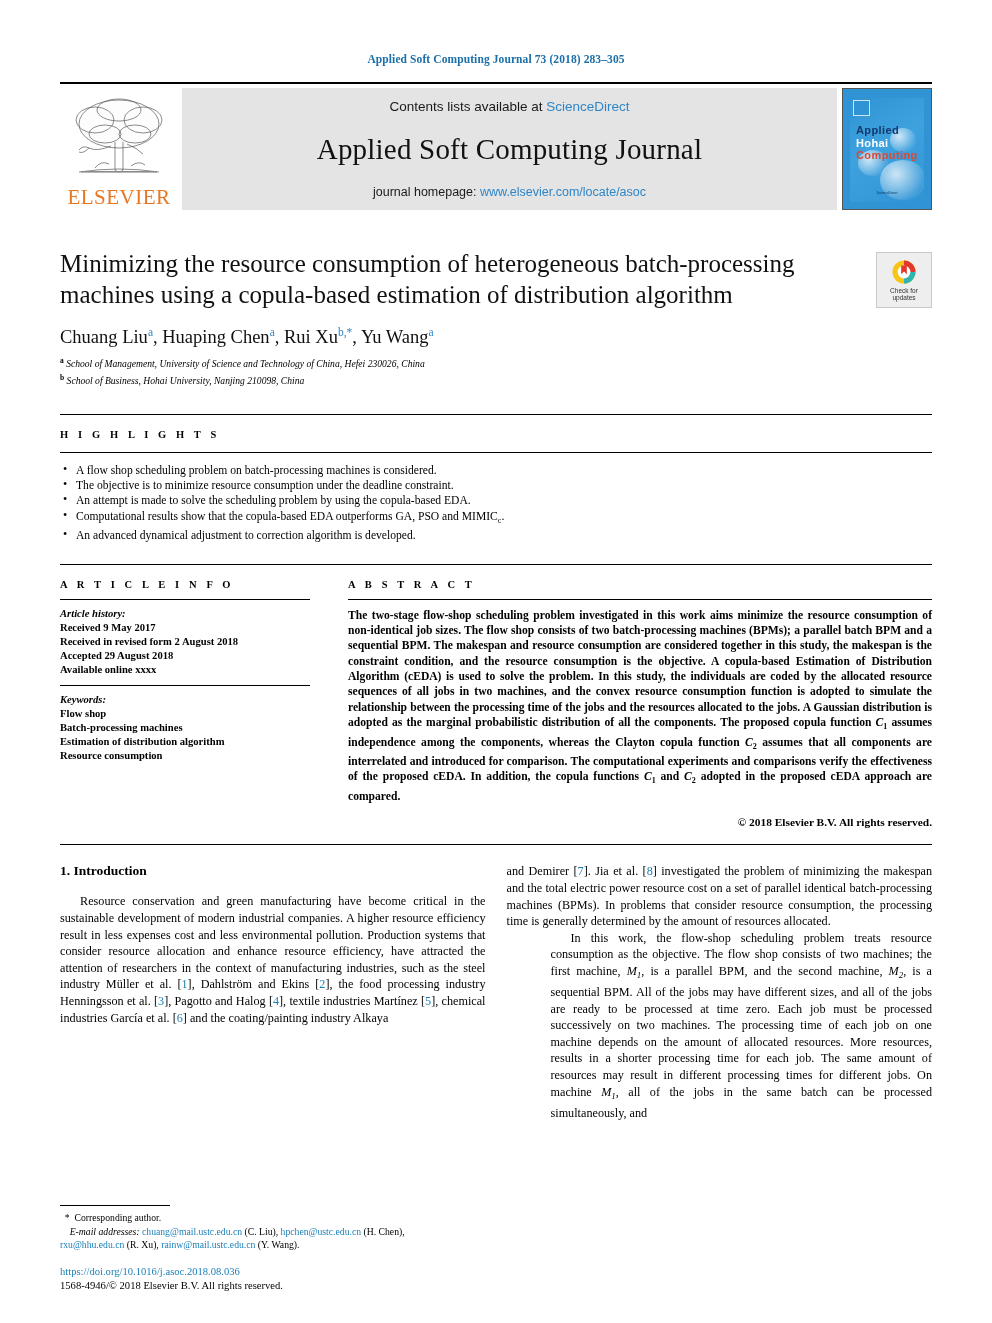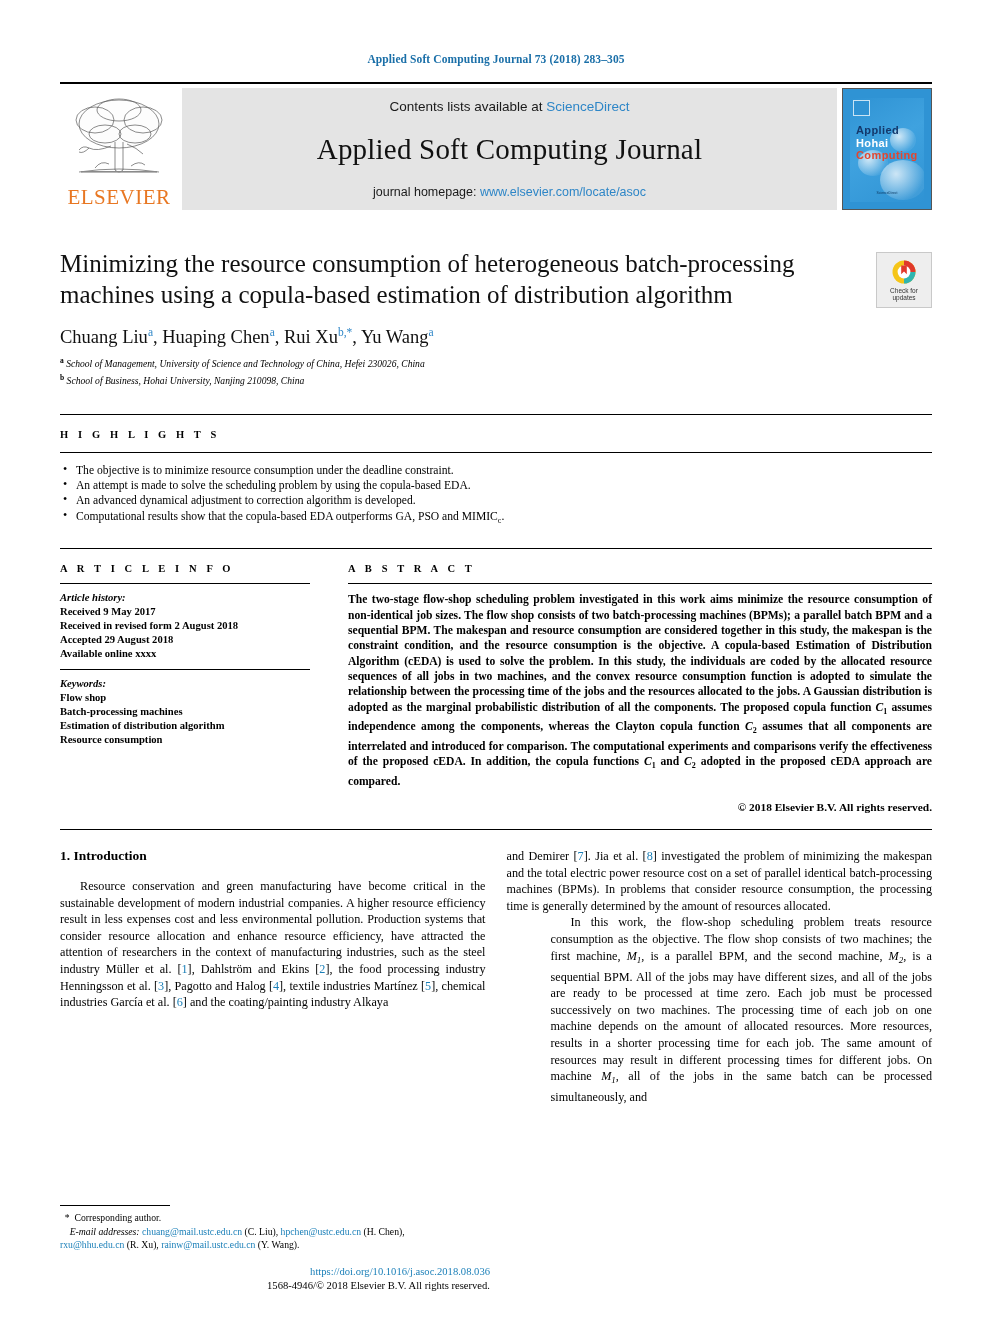"A flow shop scheduling problem" li { html: none -> <li>A flow shop scheduling problem on batch-processing machines is considered.</li> }
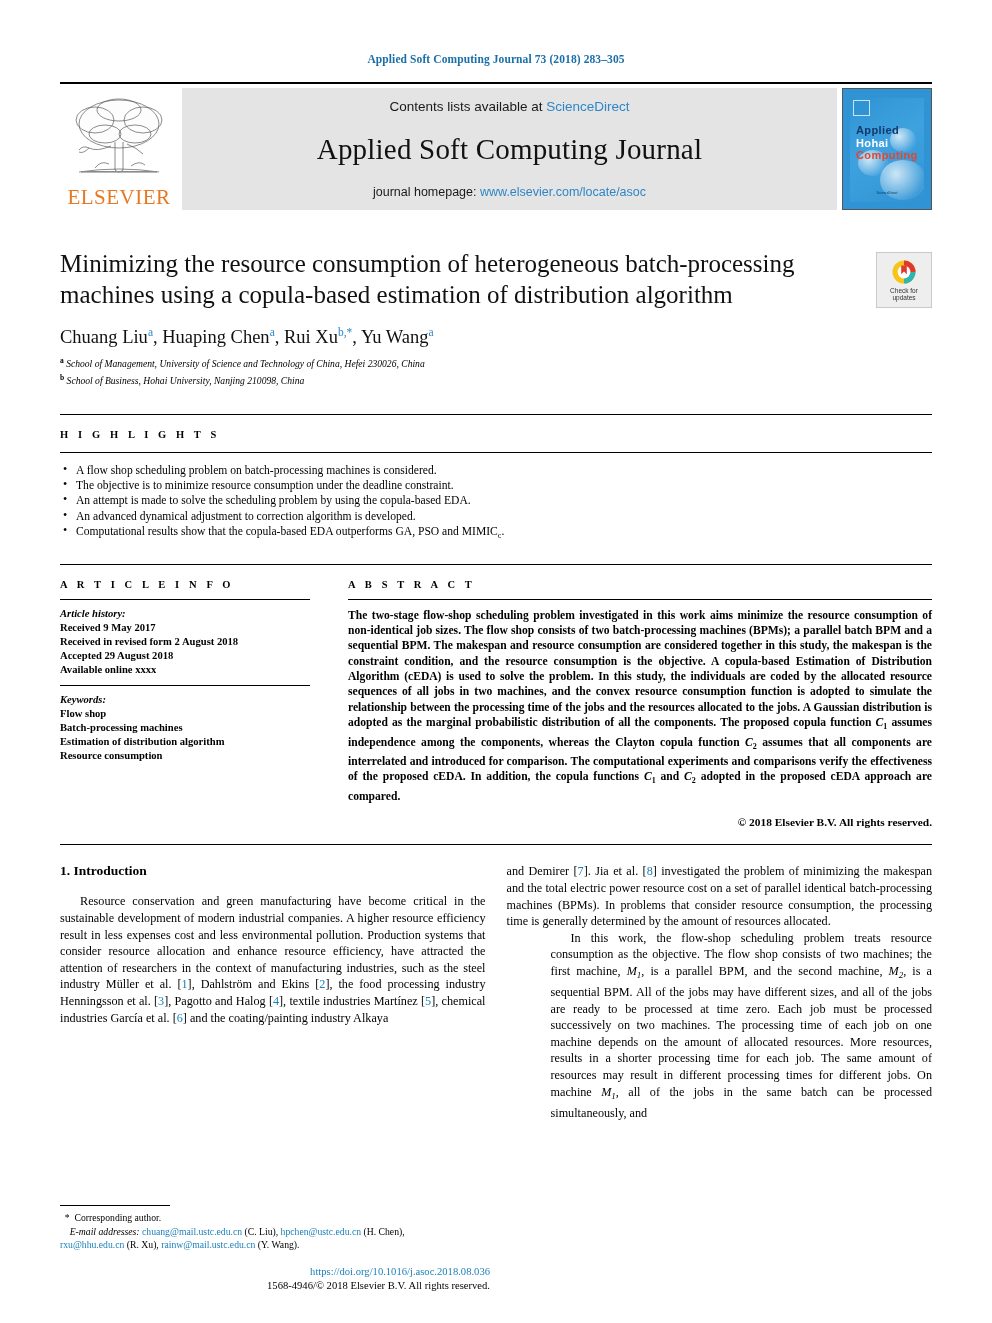"An advanced dynamical adjustment to" li { order: before "Computational results show that the" -> after "Computational results show that the" }
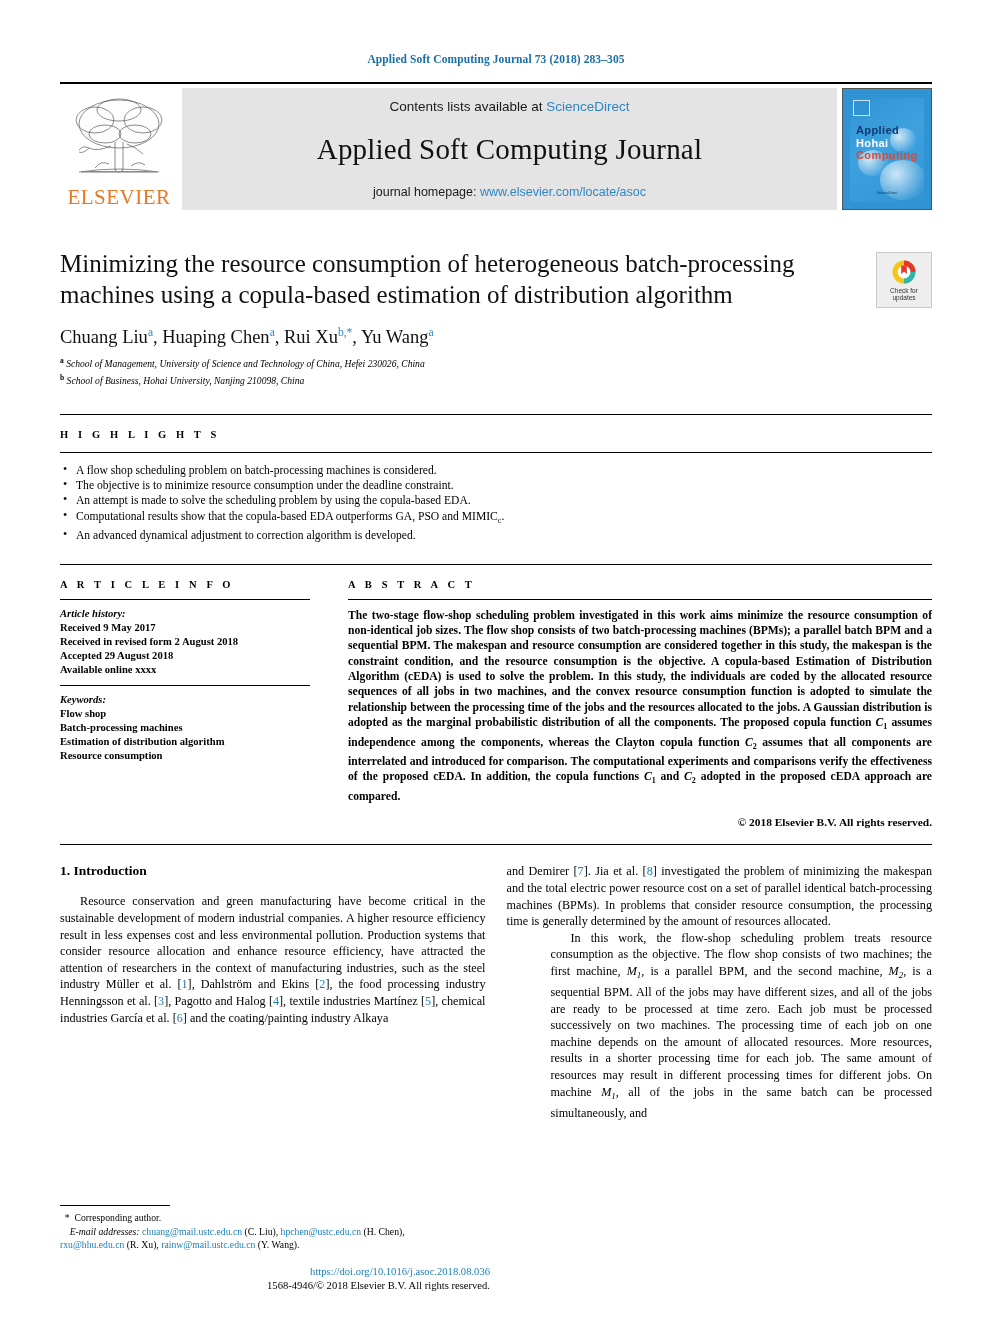"https://doi.org/10.1016/j.asoc.2018.08.0" .doi-block { text-align: right -> none }
